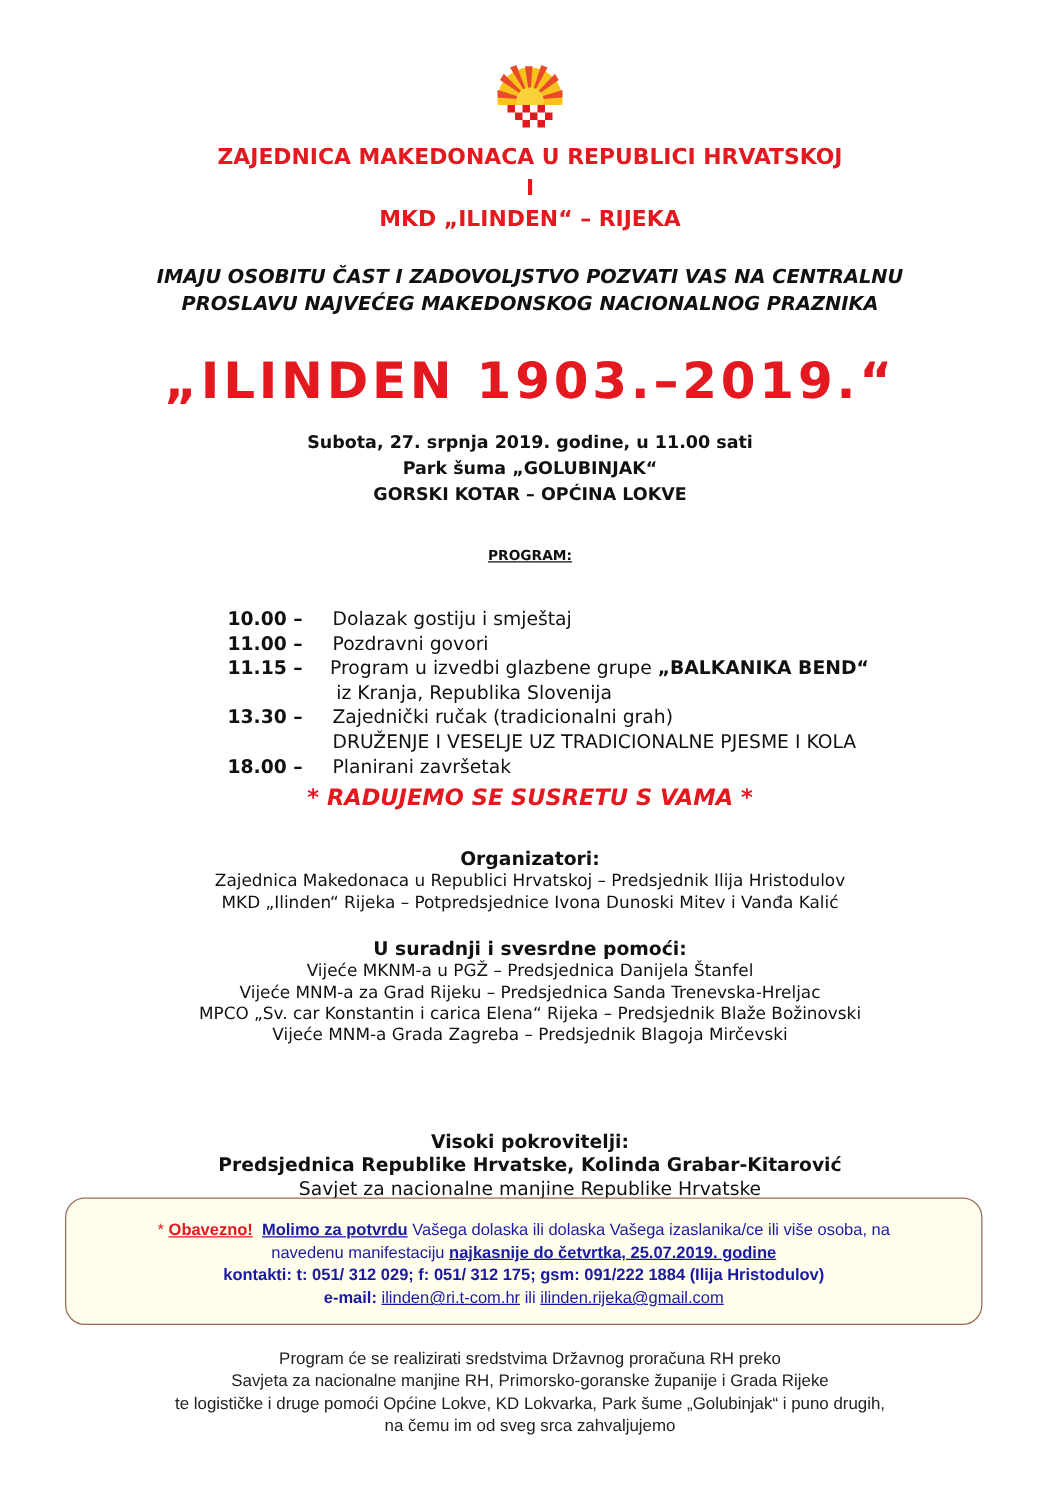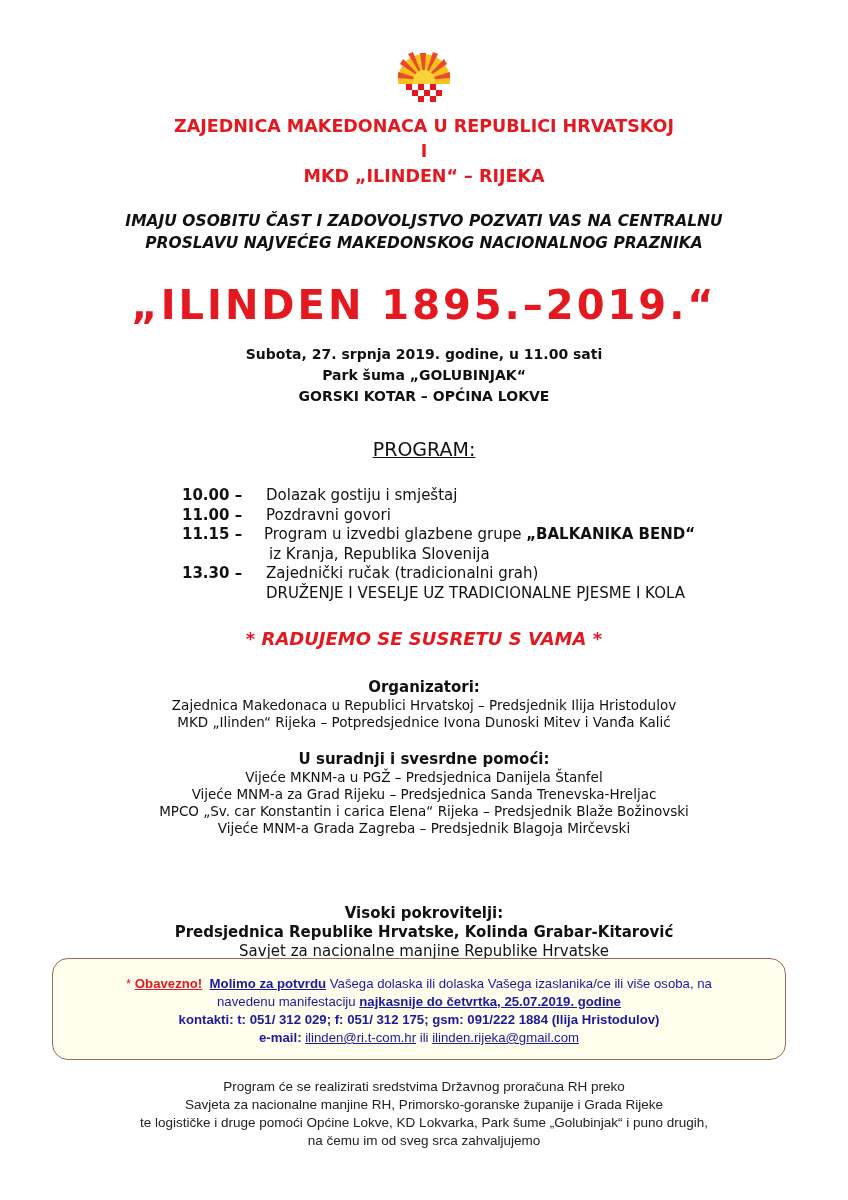"„ILINDEN 1895.–2019.“" div.abs { text: 1895 -> 1903 }
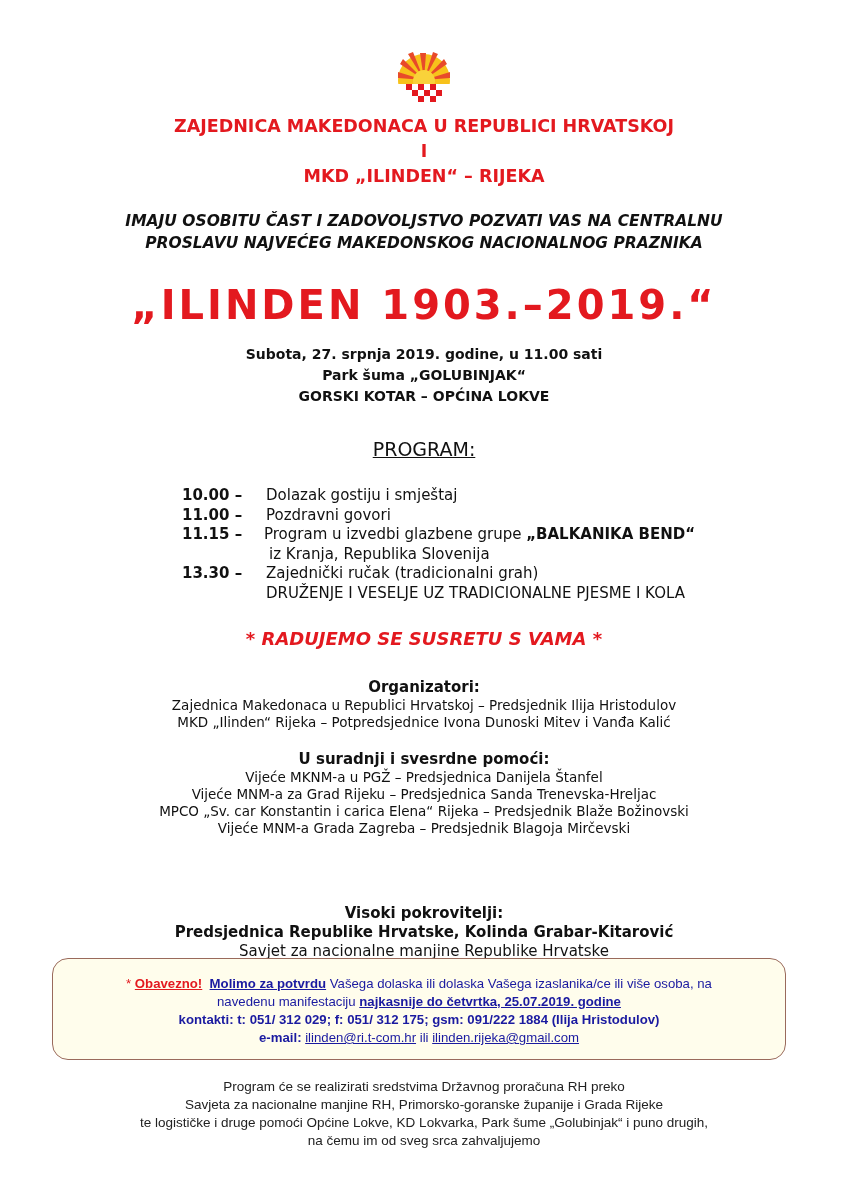"PROGRAM:" .program-heading { font-size: 19px -> 11px; font-weight: normal -> bold }
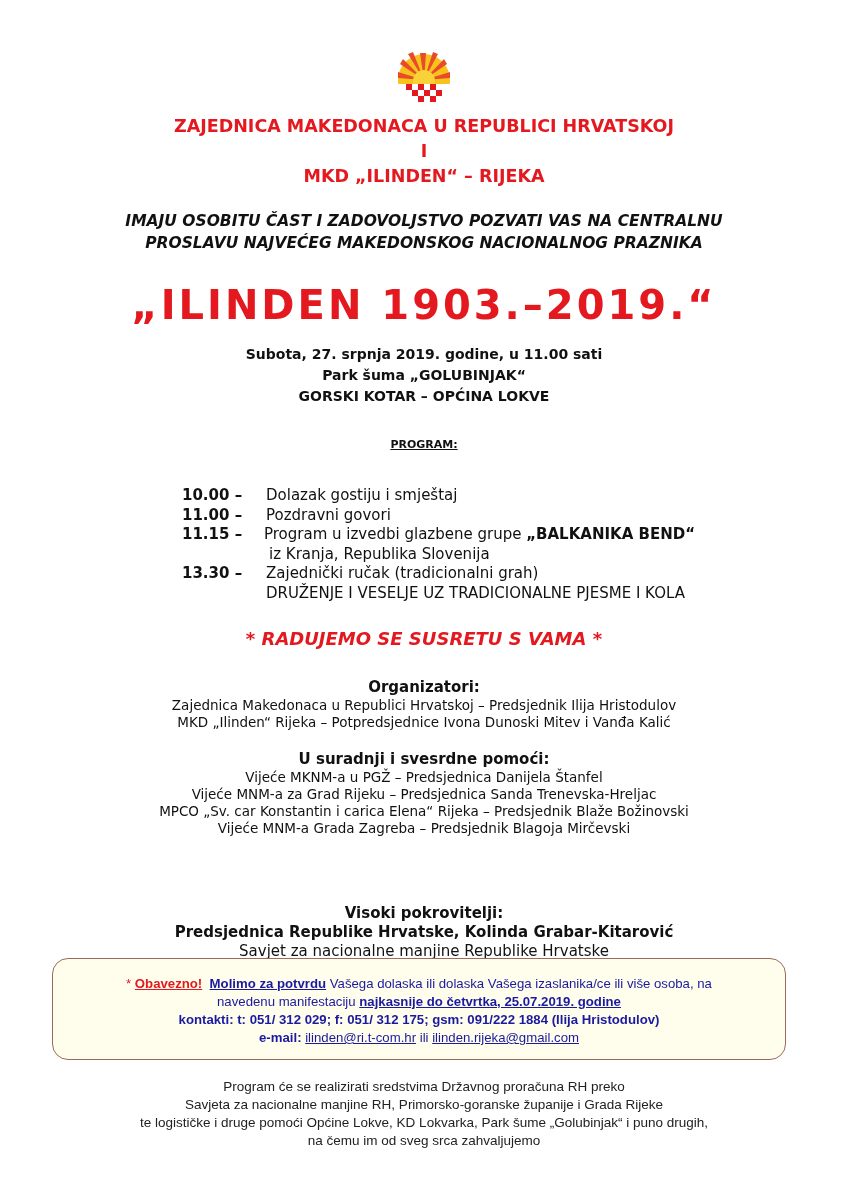"18.00 –" div.prog-row { html: none -> <div> <span>18.00 –</span> <span>Planirani završetak</span> </div> }
